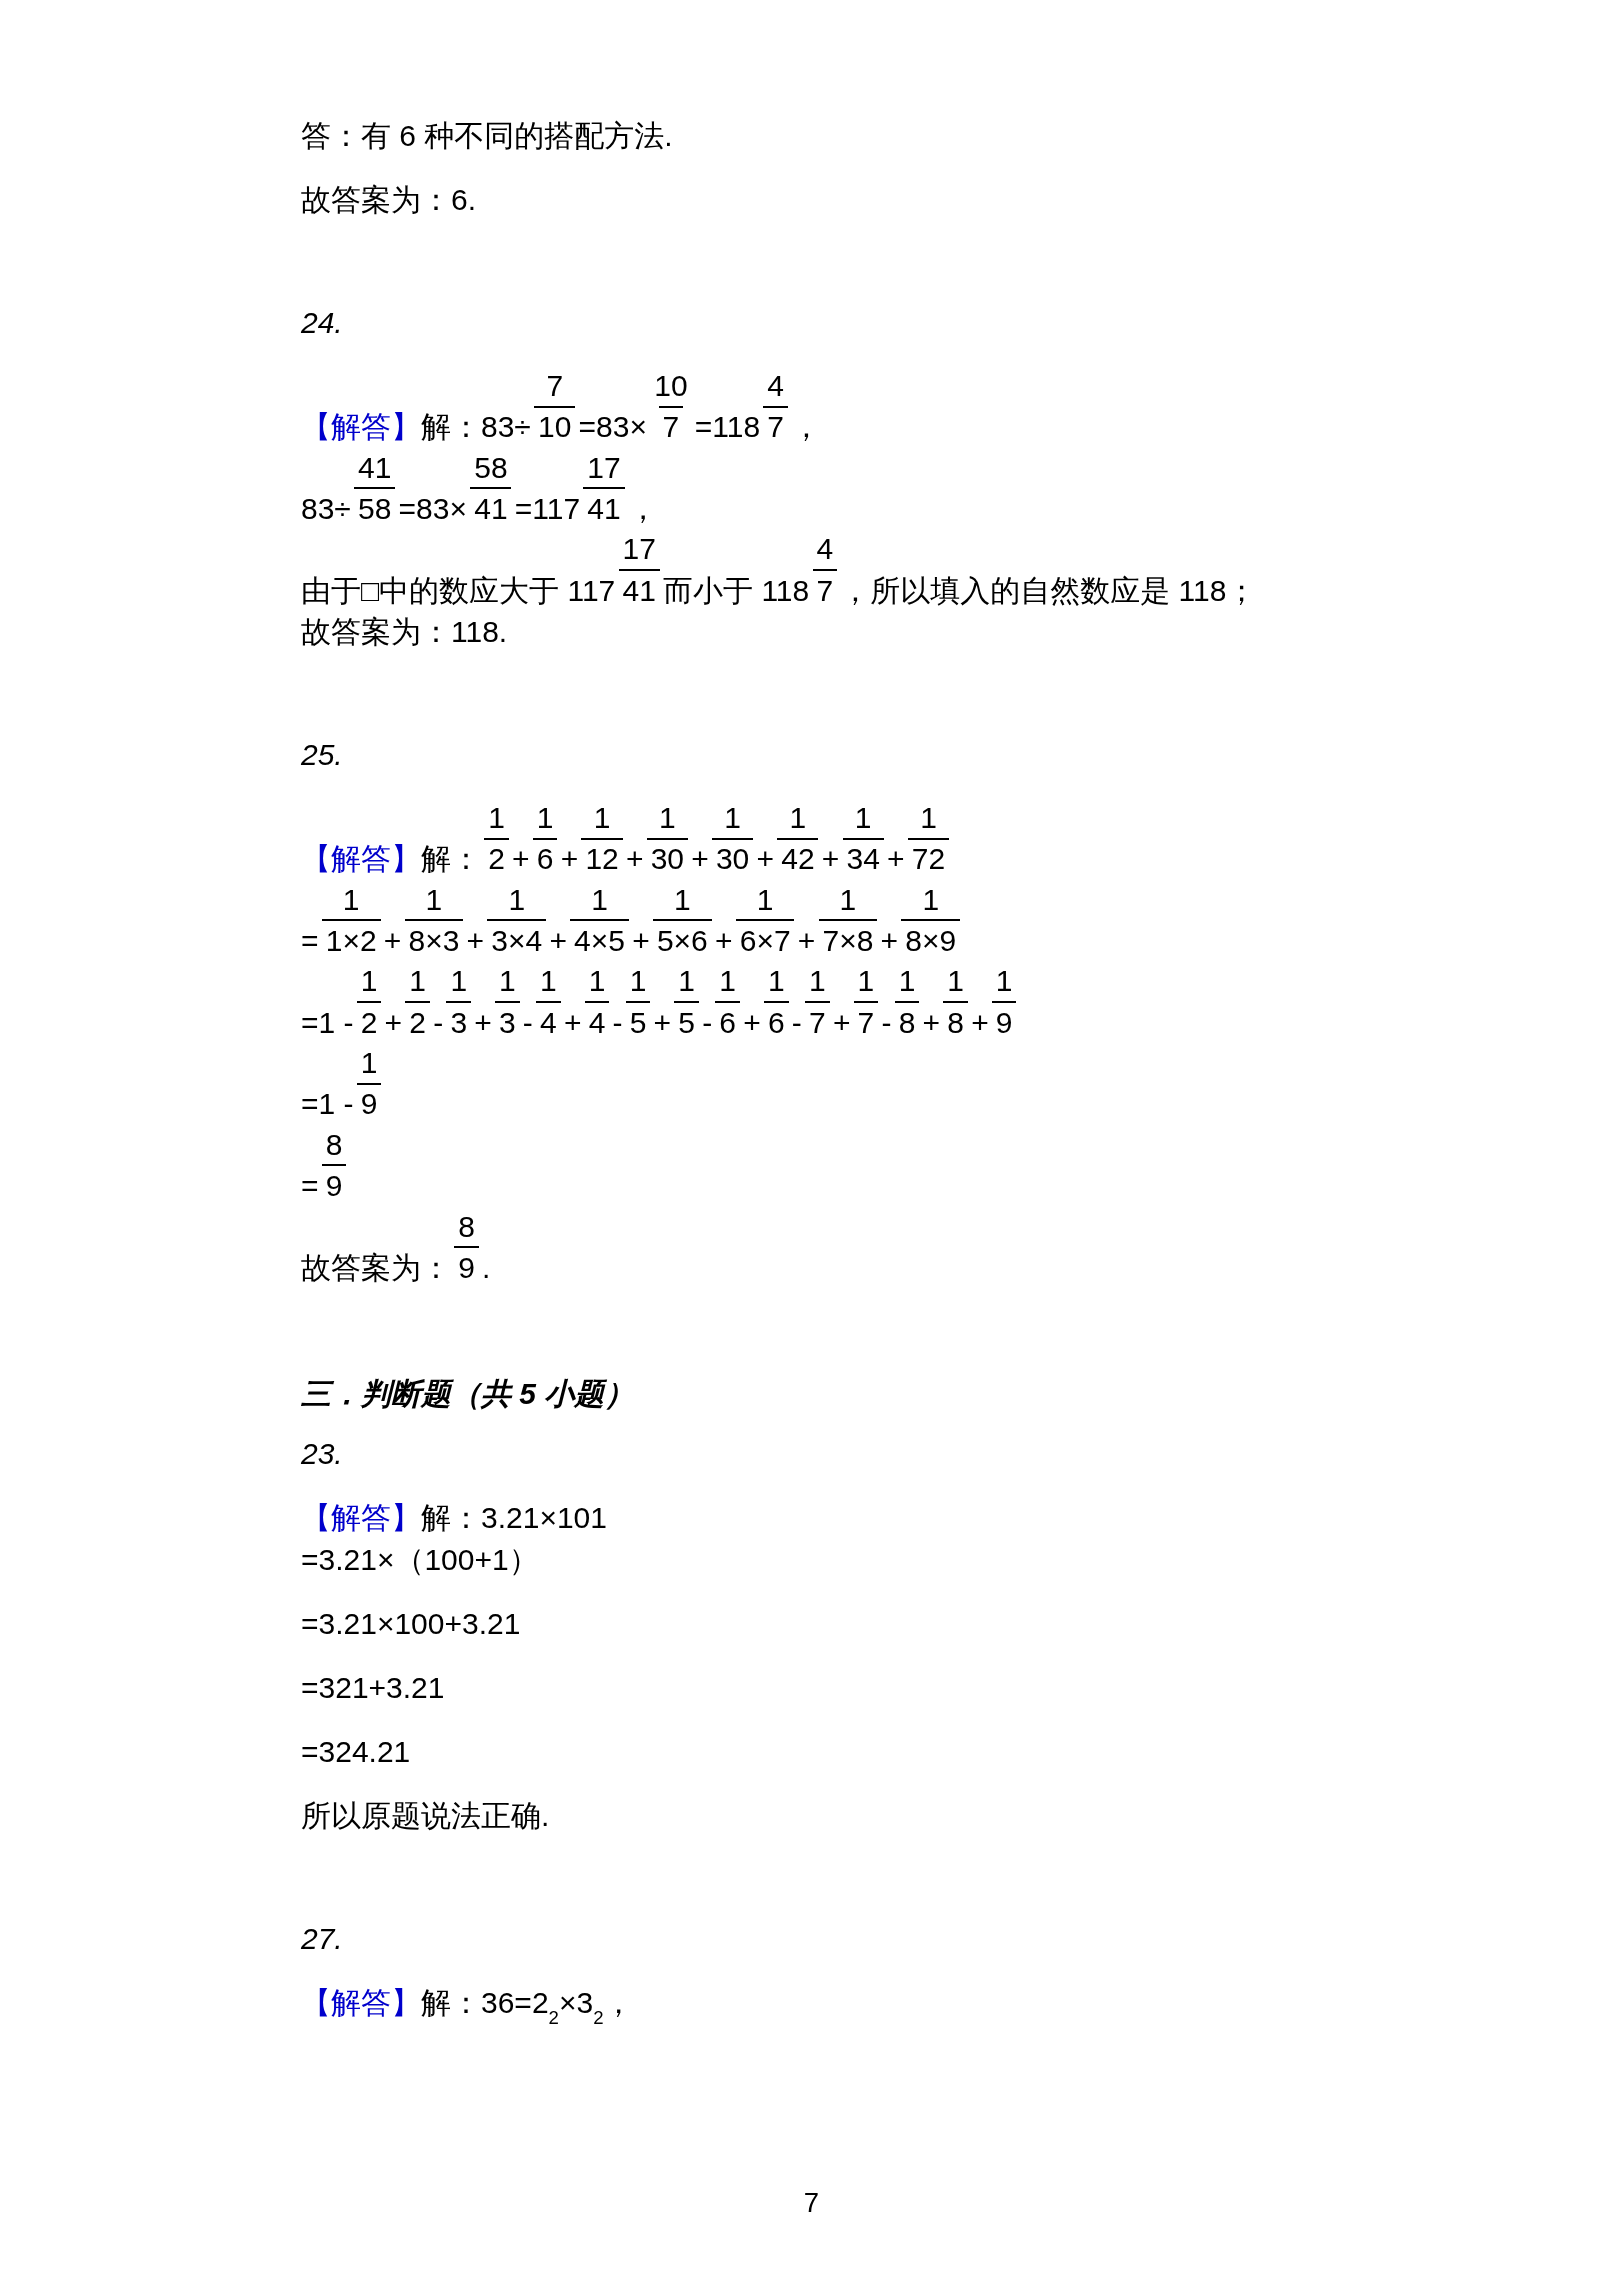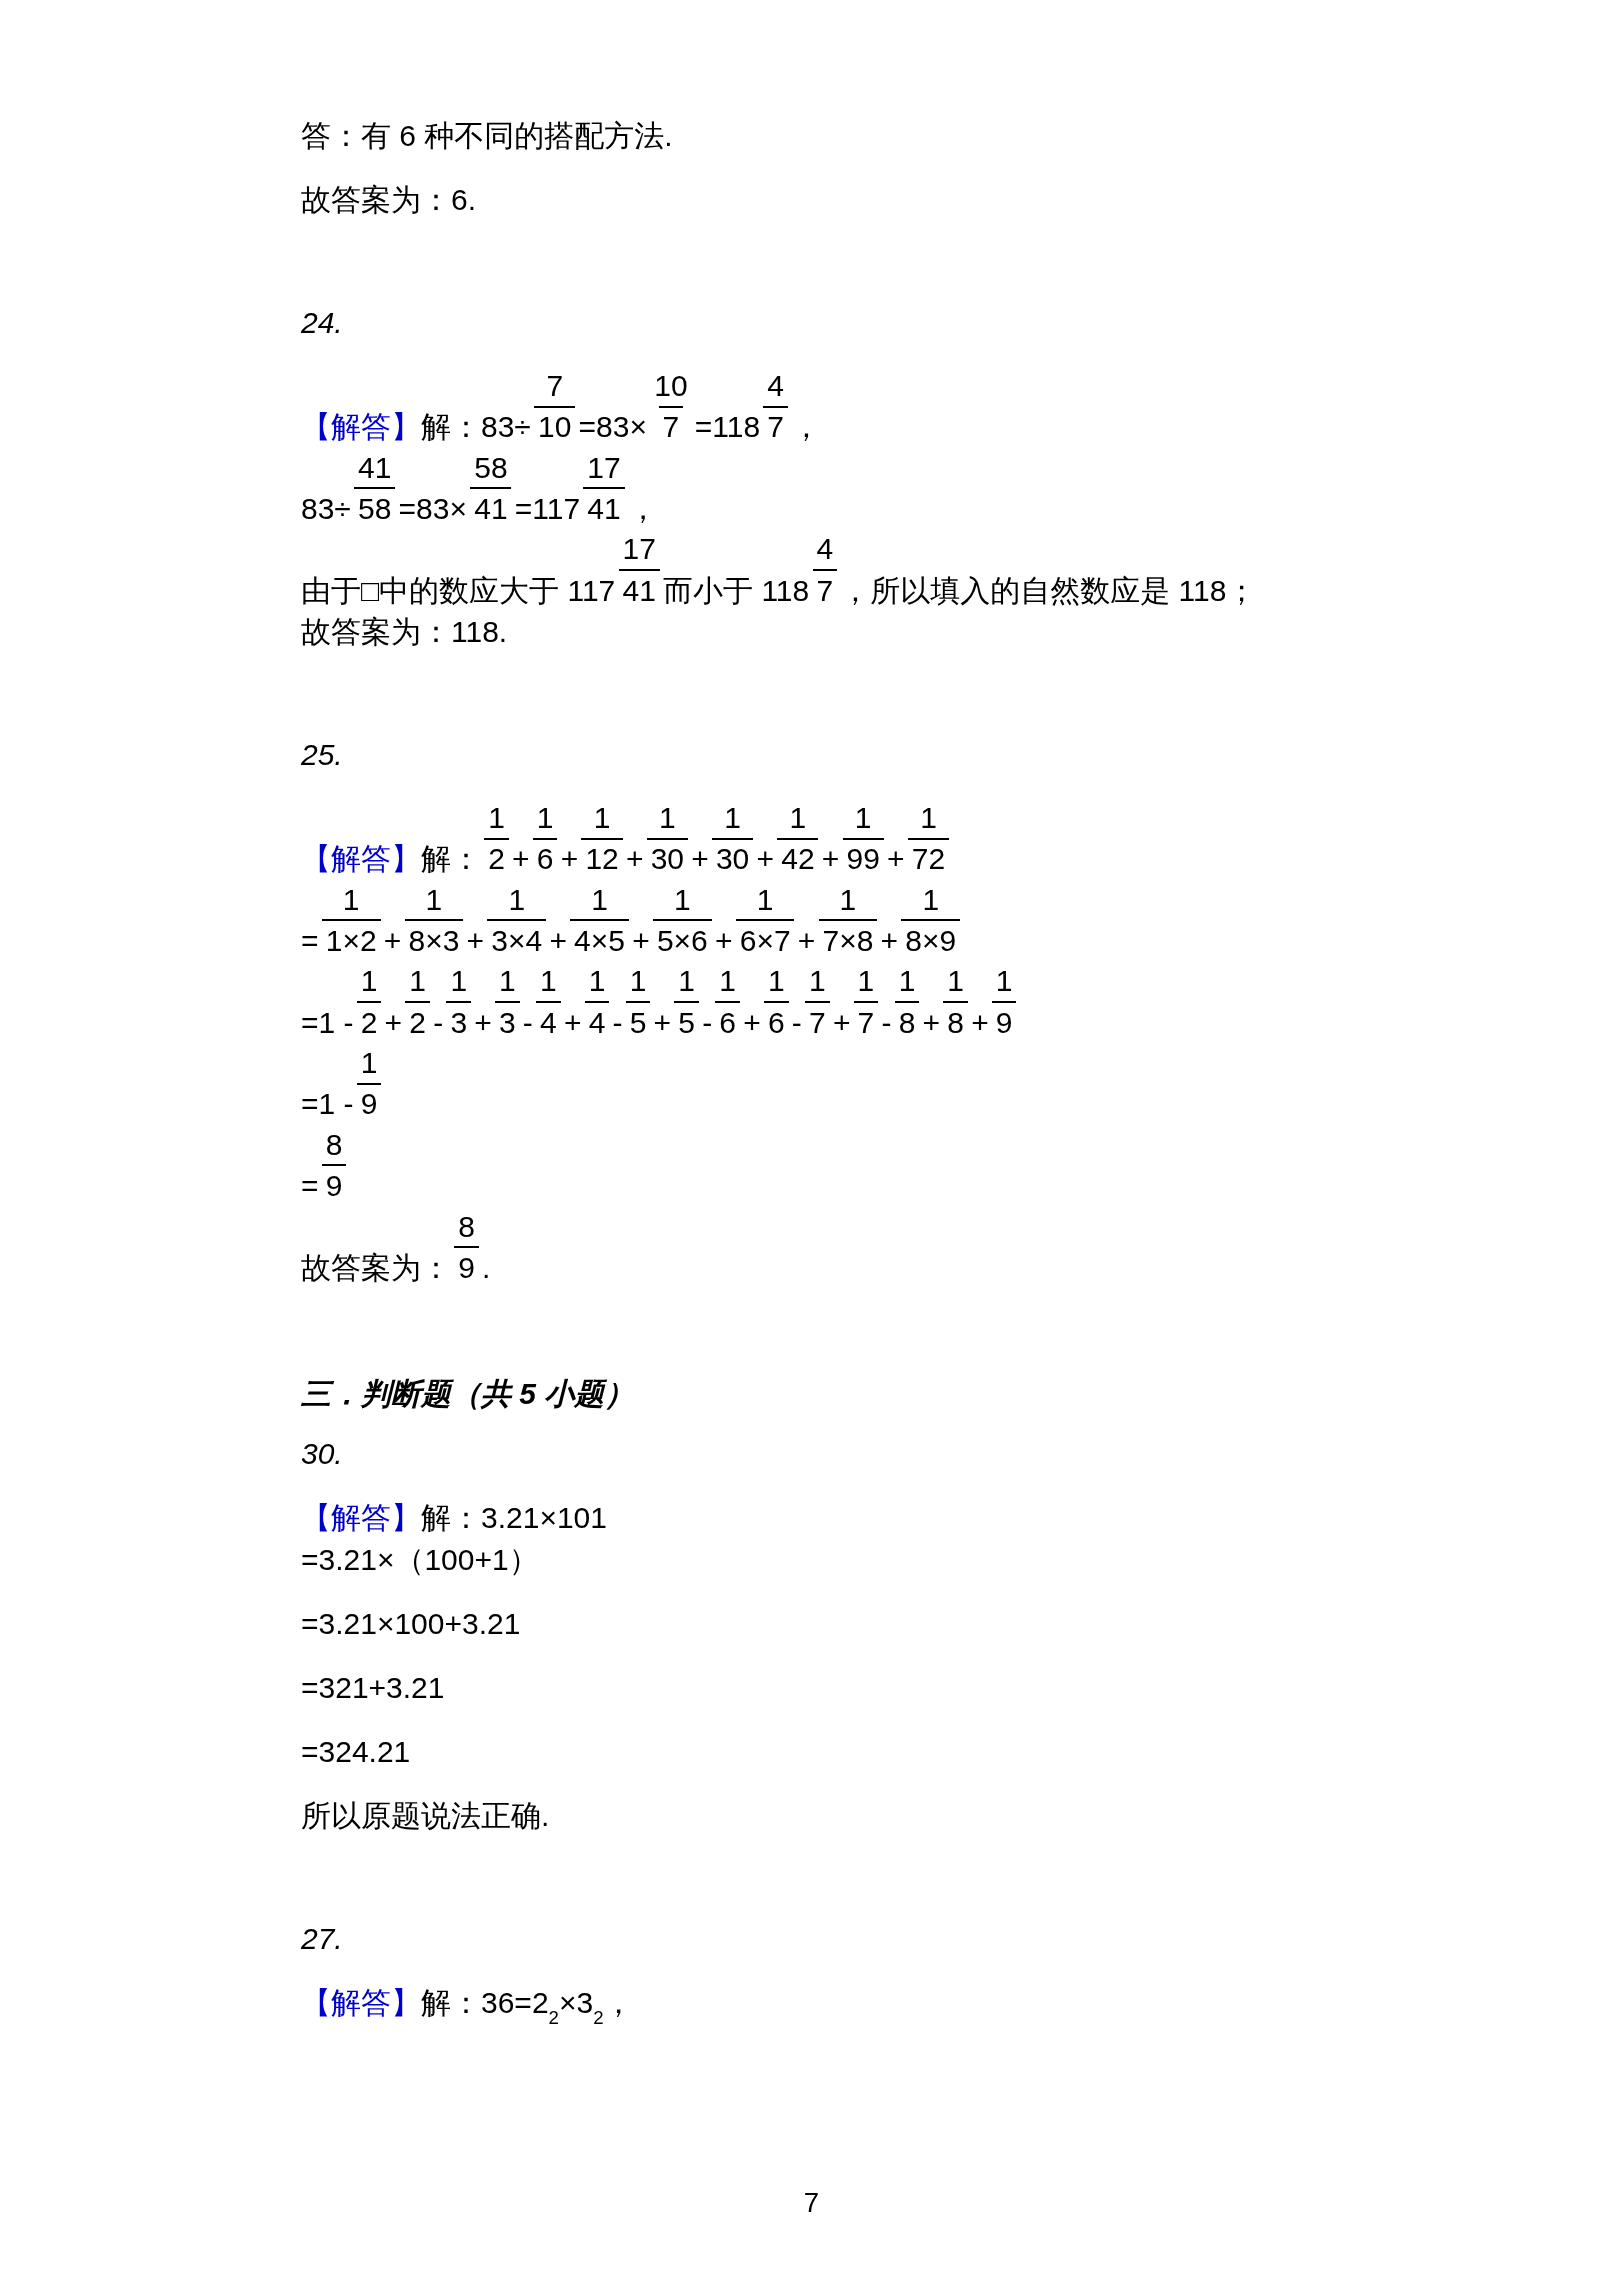"99" span.den { text: 99 -> 34 }
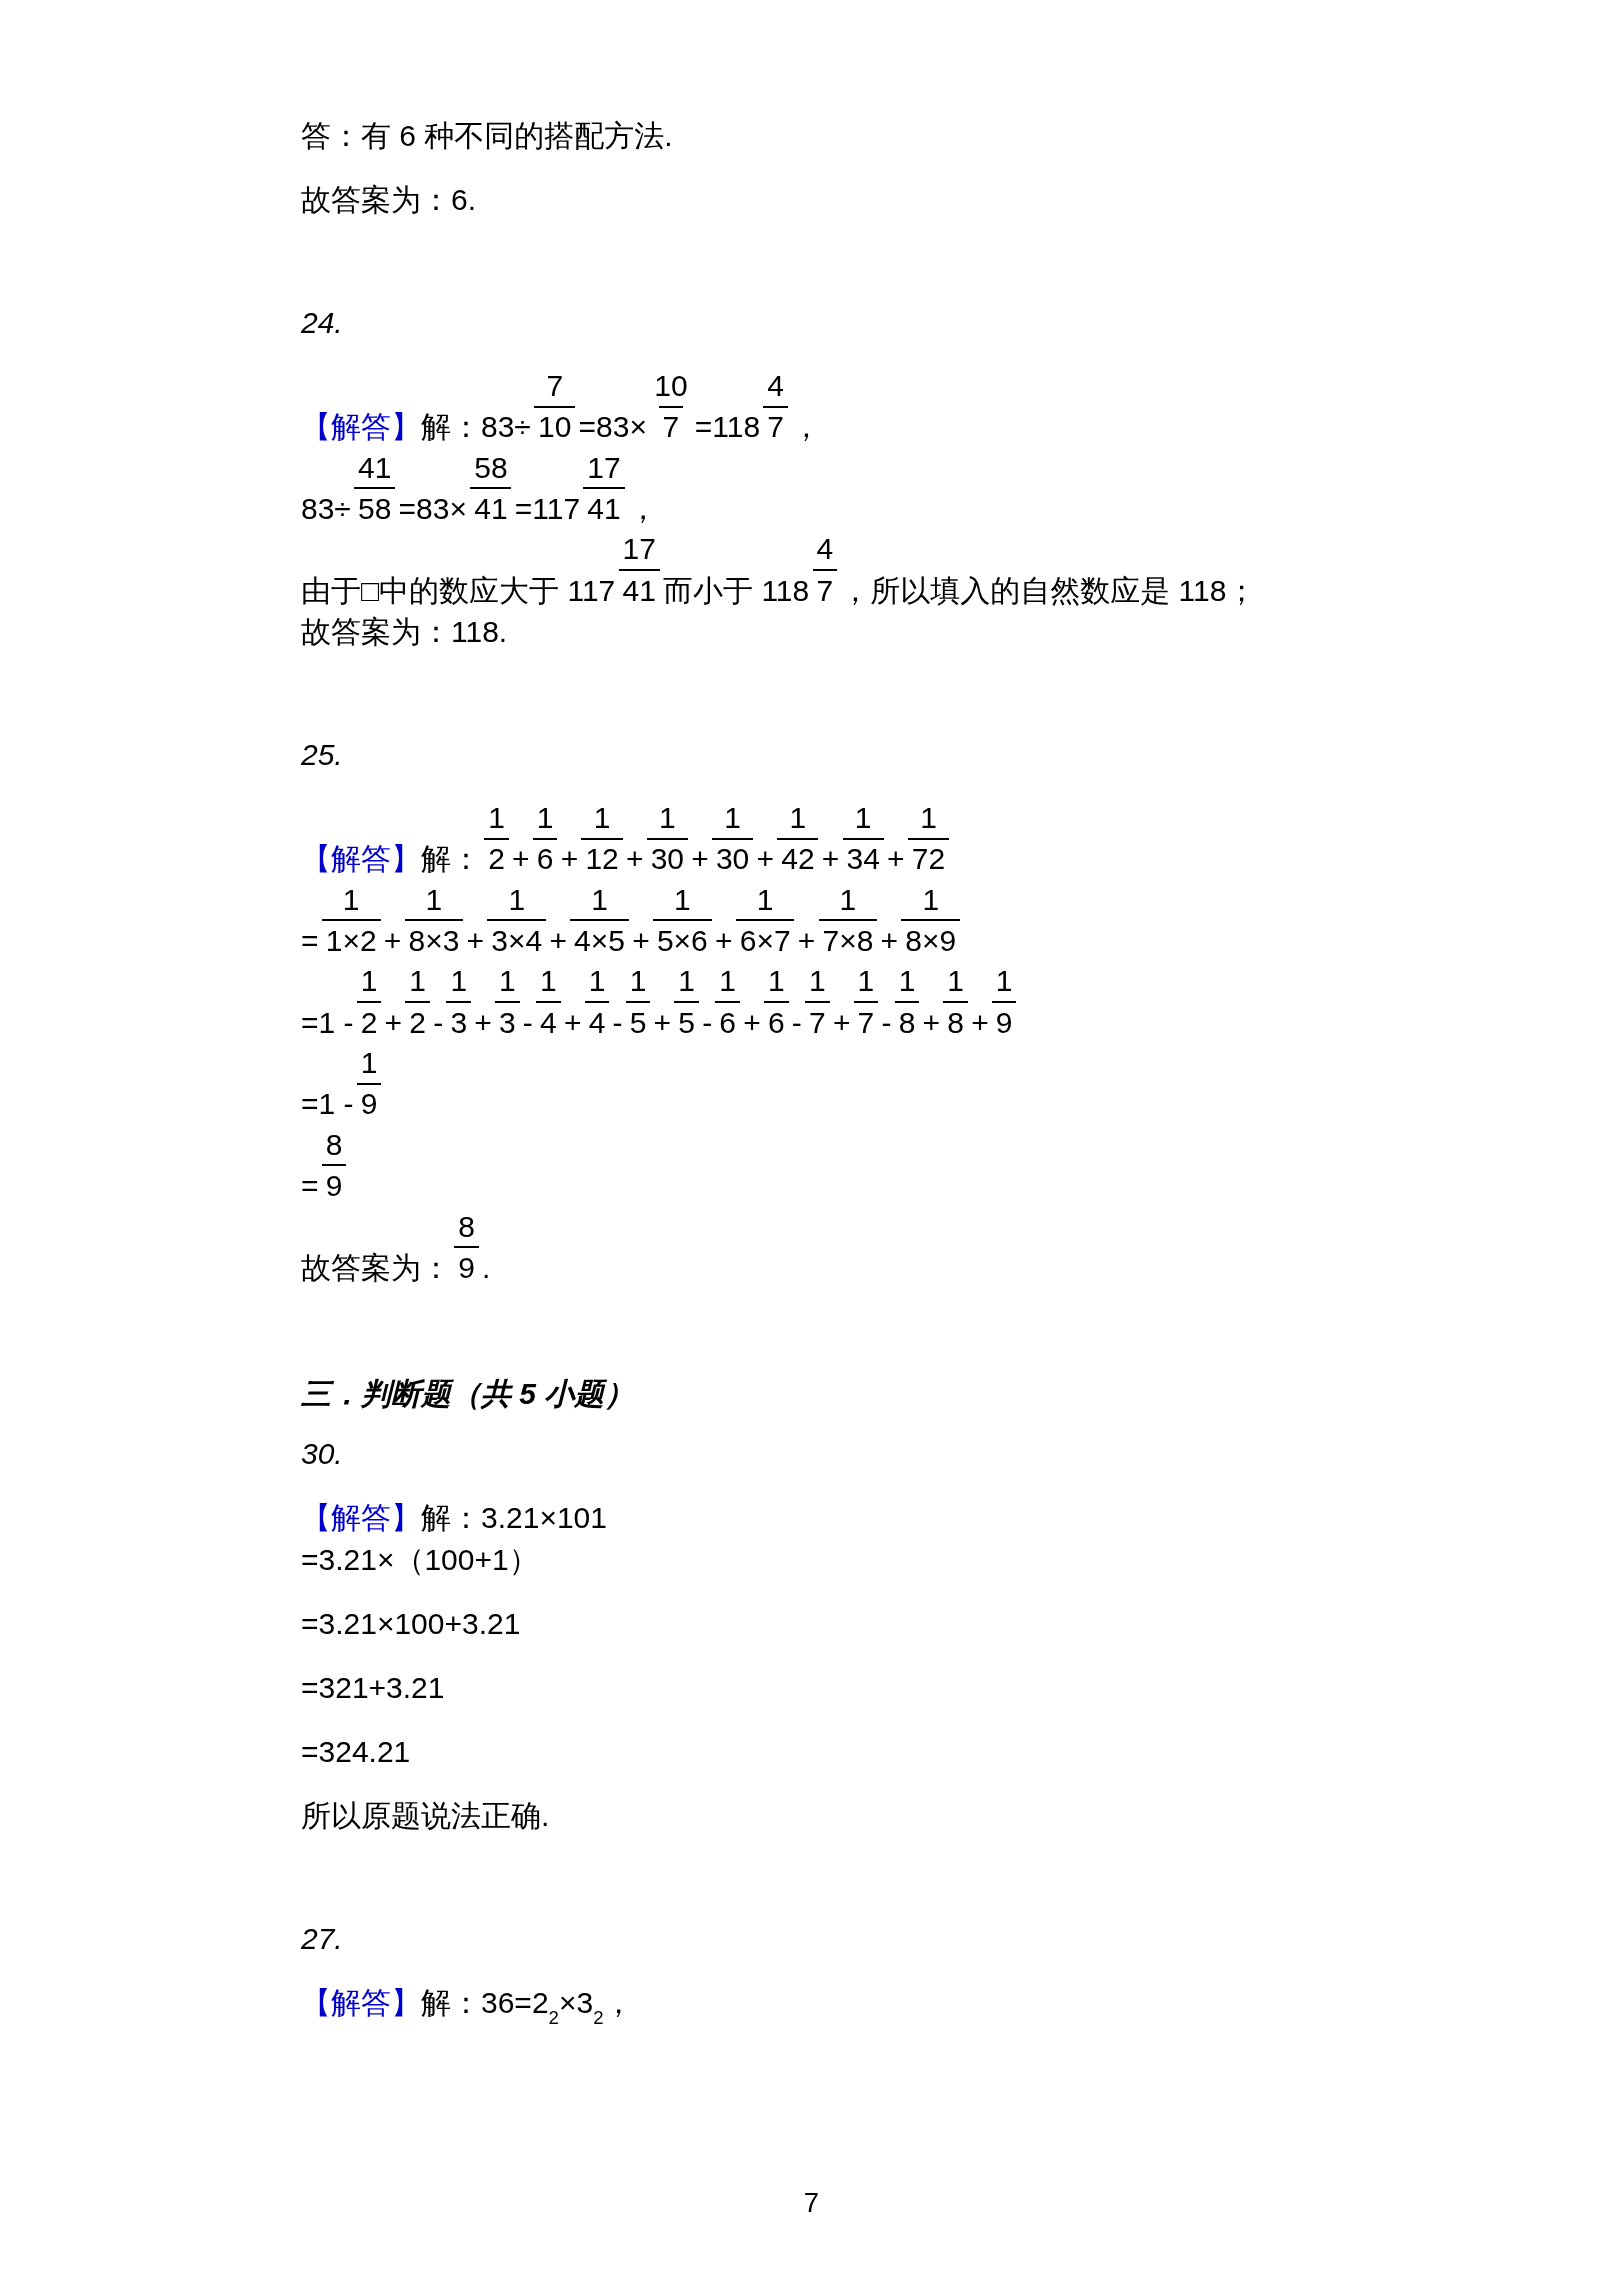"30." span { text: 30 -> 23 }
